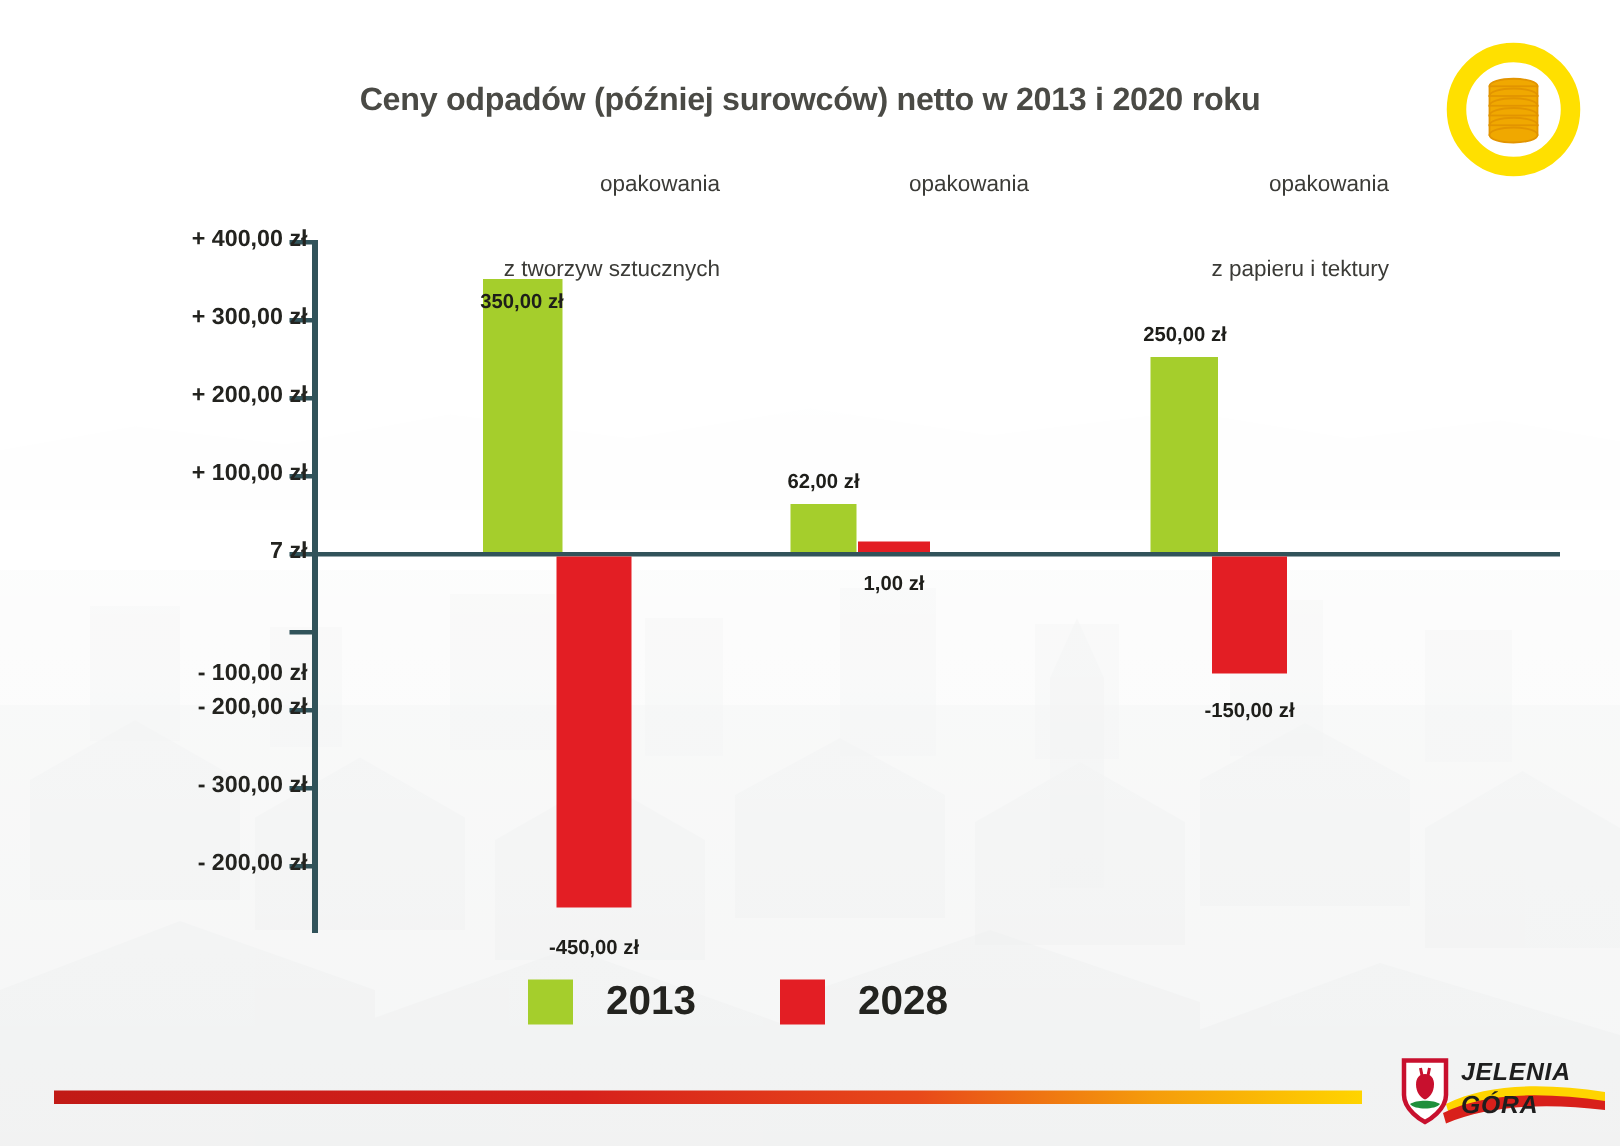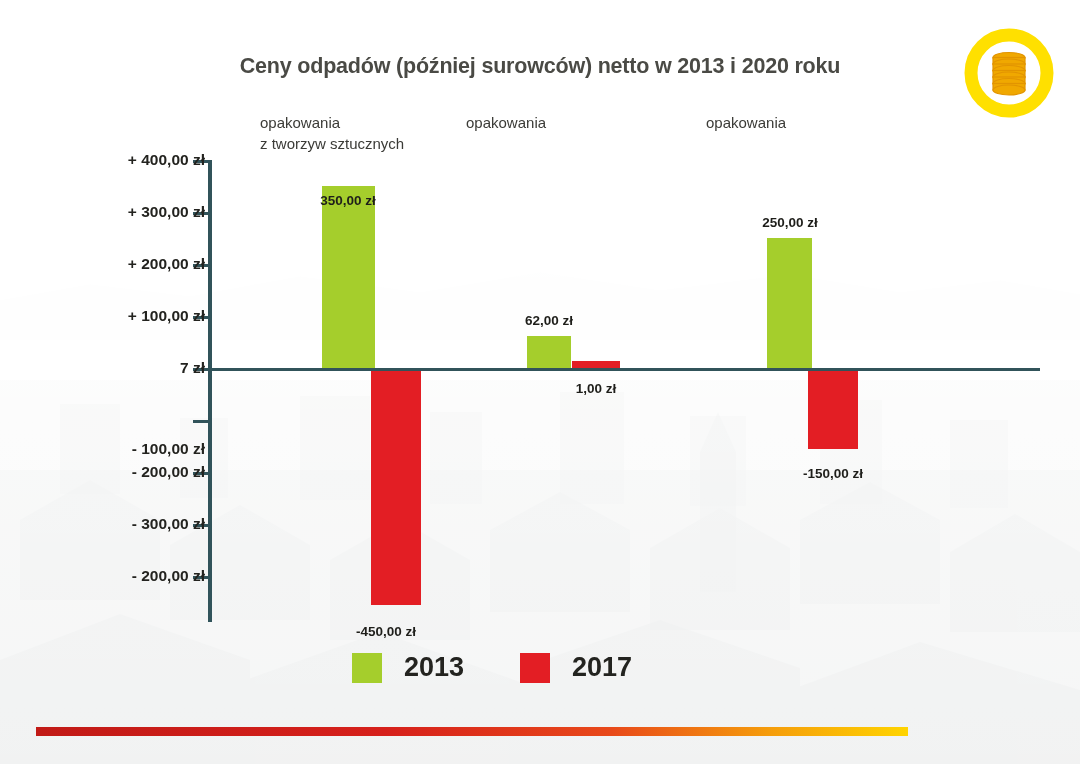"opakowania" .cat-label { text-align: left -> right }
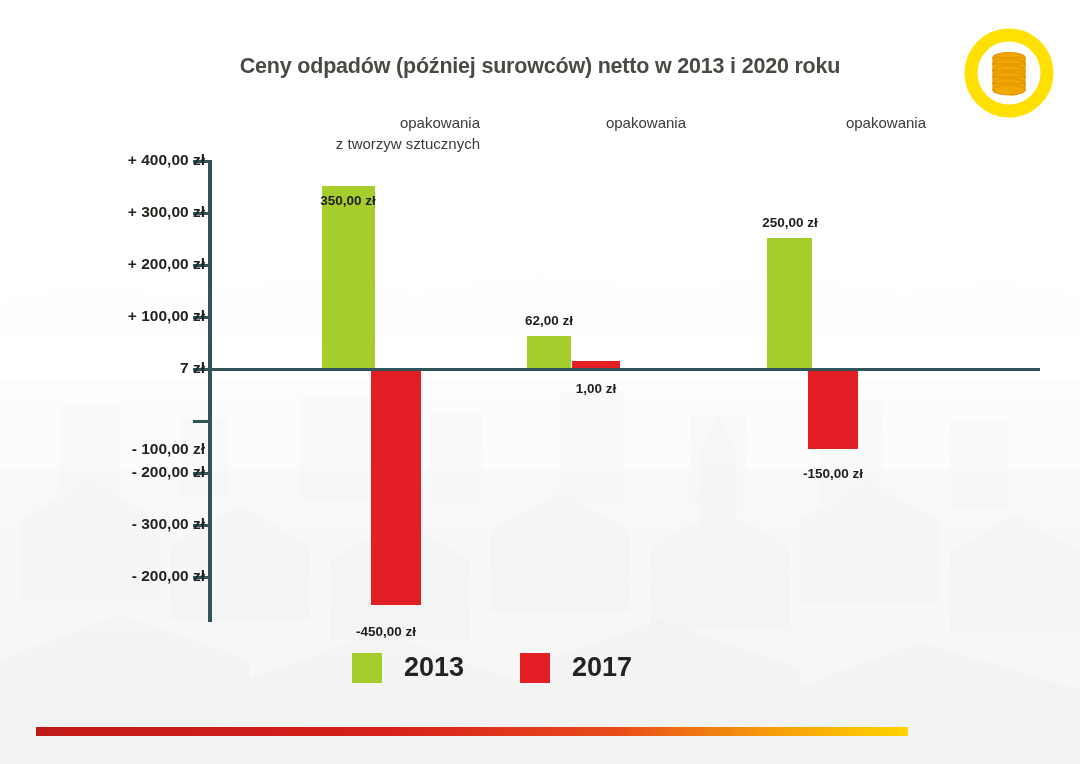"z tworzyw sztucznych" .cat-label .l2 { margin-top: none -> 36px }
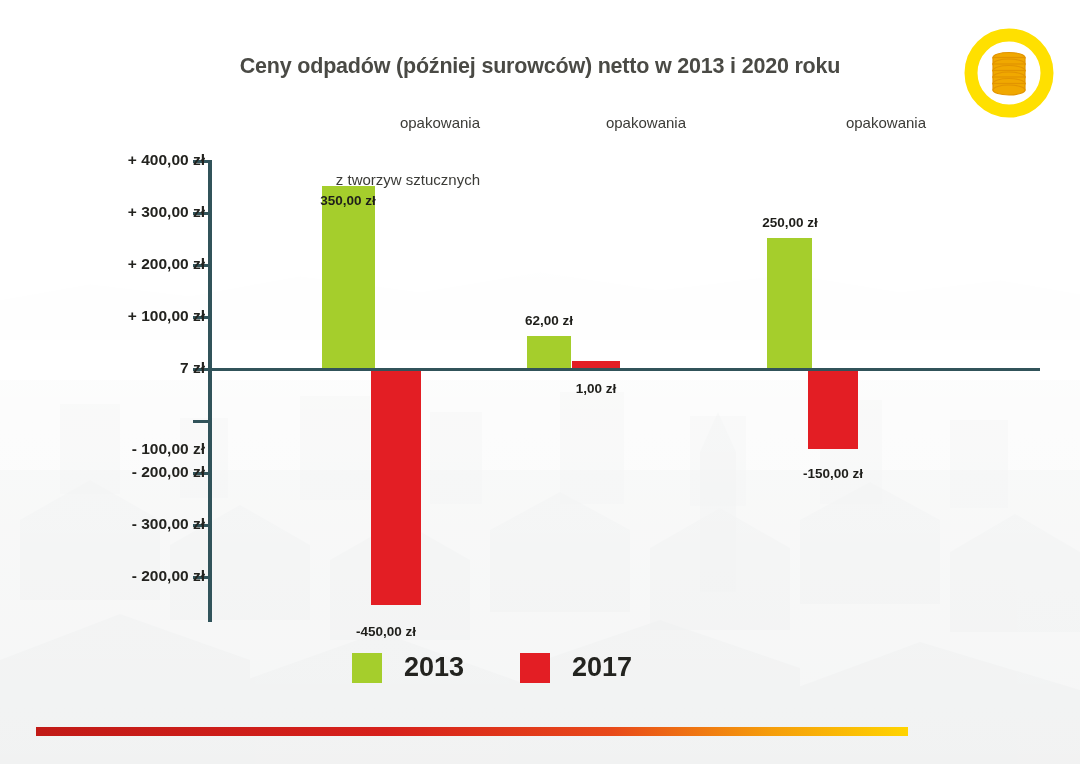"z papieru i tektury" span.l2 { html: none -> <span>z papieru i tektury</span> }
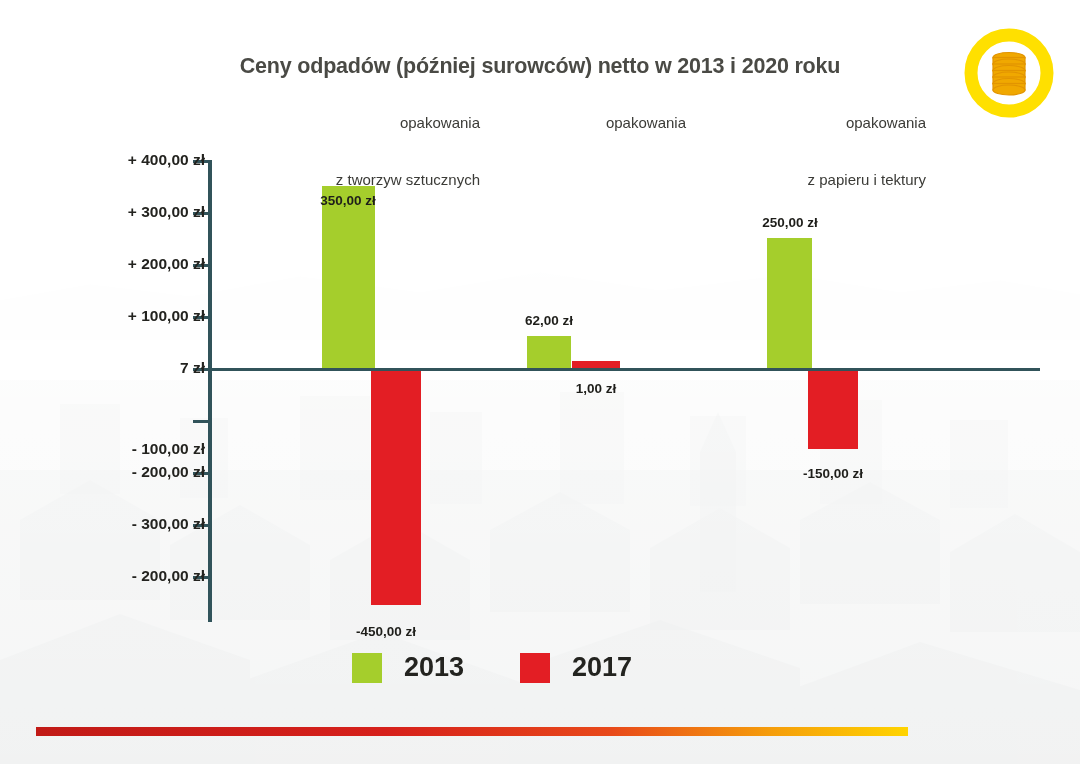"-450,00 zł" div.bar-value { left: 326px -> 336px }
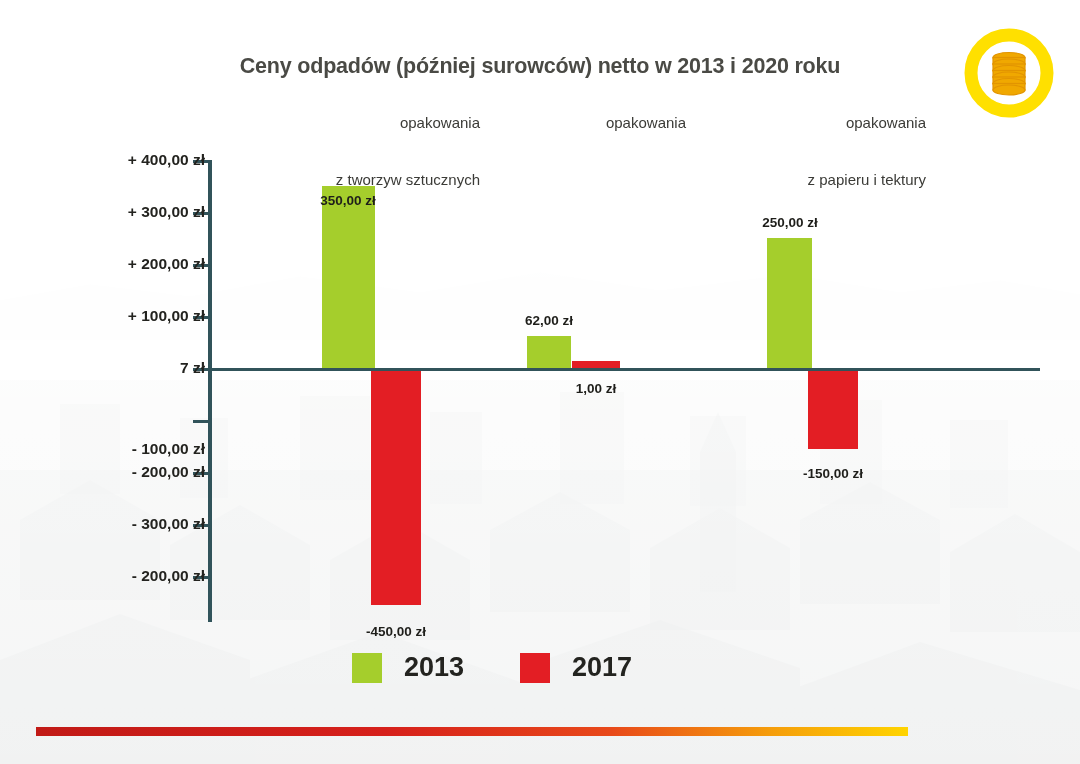"2017" span.legend-text { text: 2017 -> 2028 }
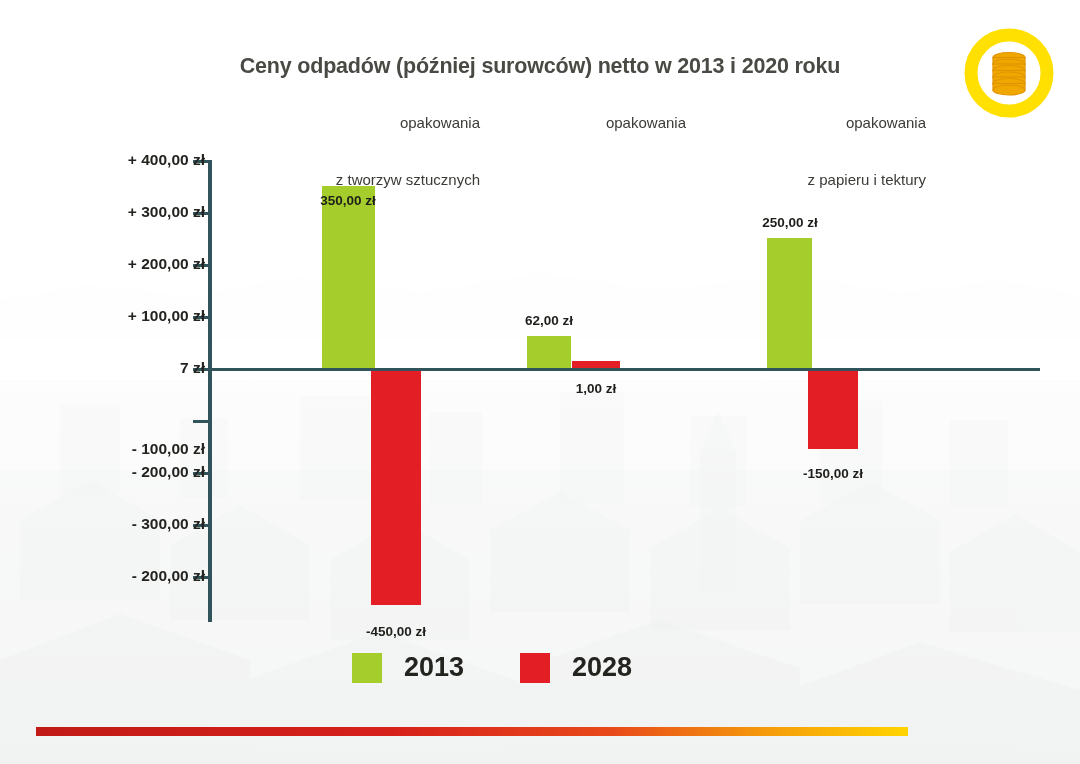"JELENIA" div { html: none -> <div> <svg> <path></path> <path></path> <g> <path></path> <path></path> <path></path> <path></path> </g> </svg> <div> <div>JELENIA</div> <div>GÓRA</div> </div> </div> }
